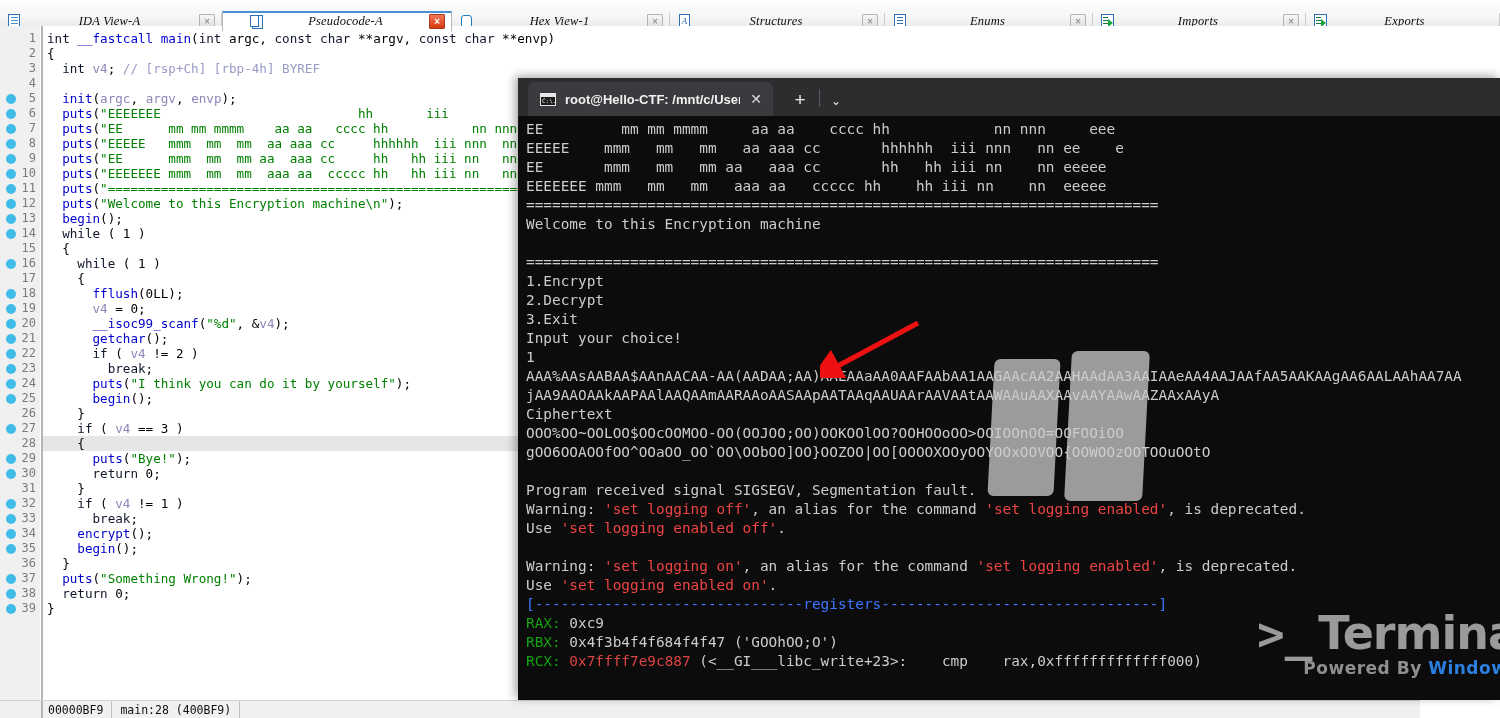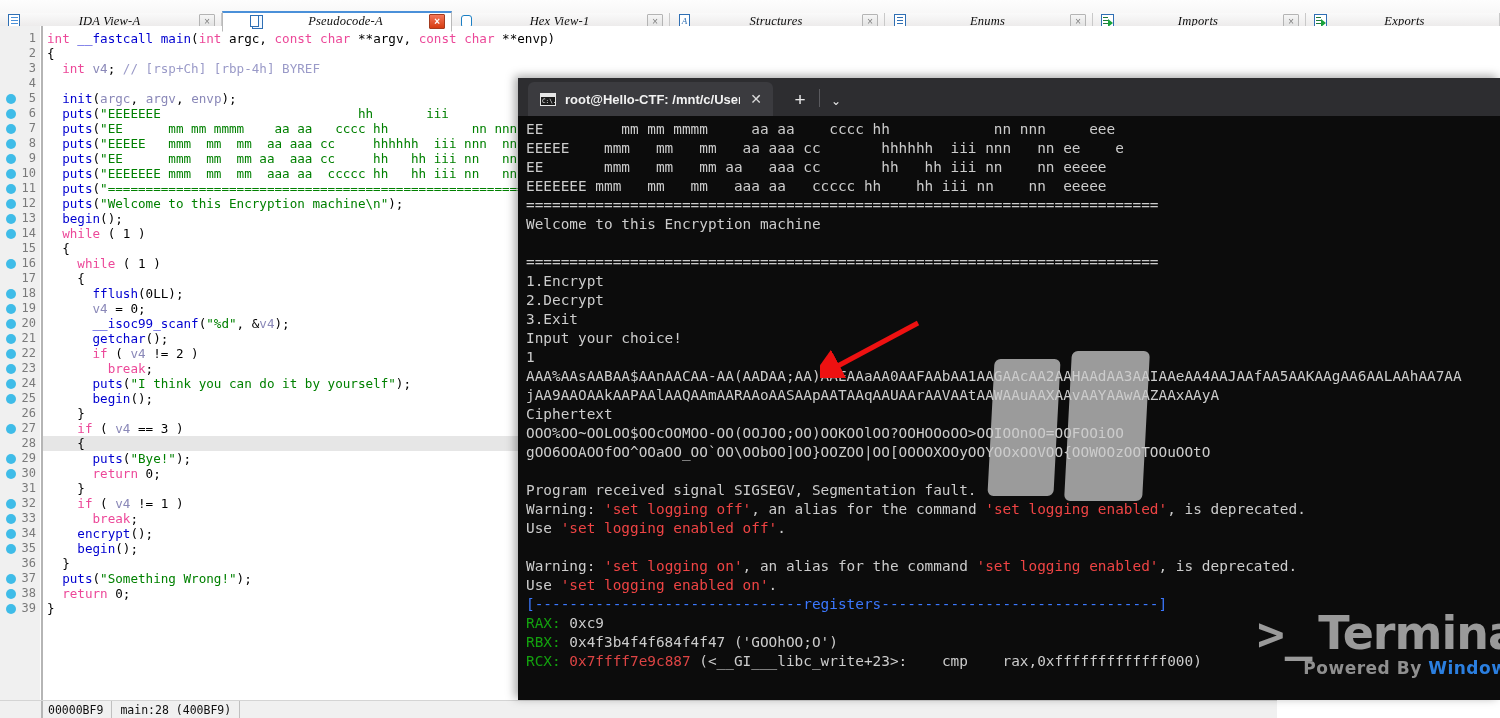"int" .k { color: #ec4899 -> #0f172a }
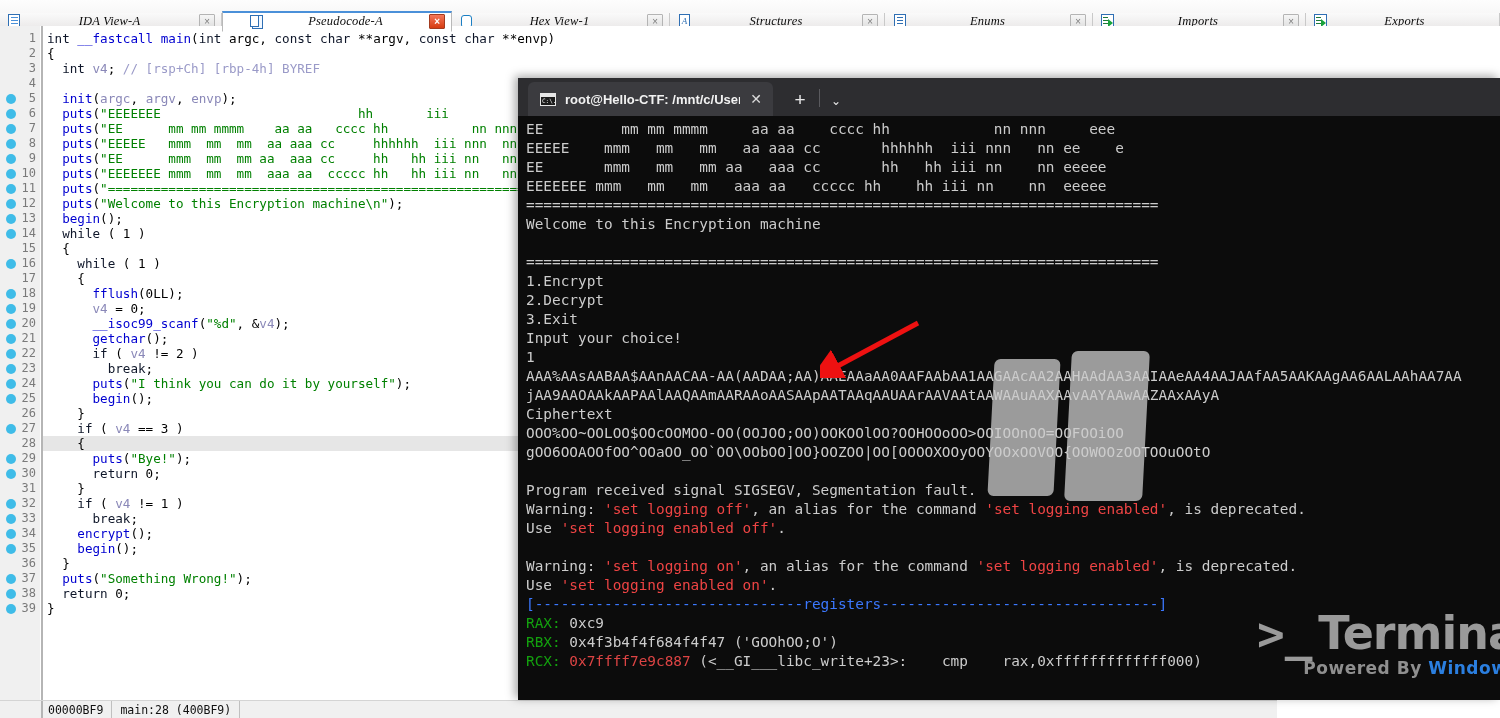"00000BF9" .statusbar { width: 1277px -> 1420px }
